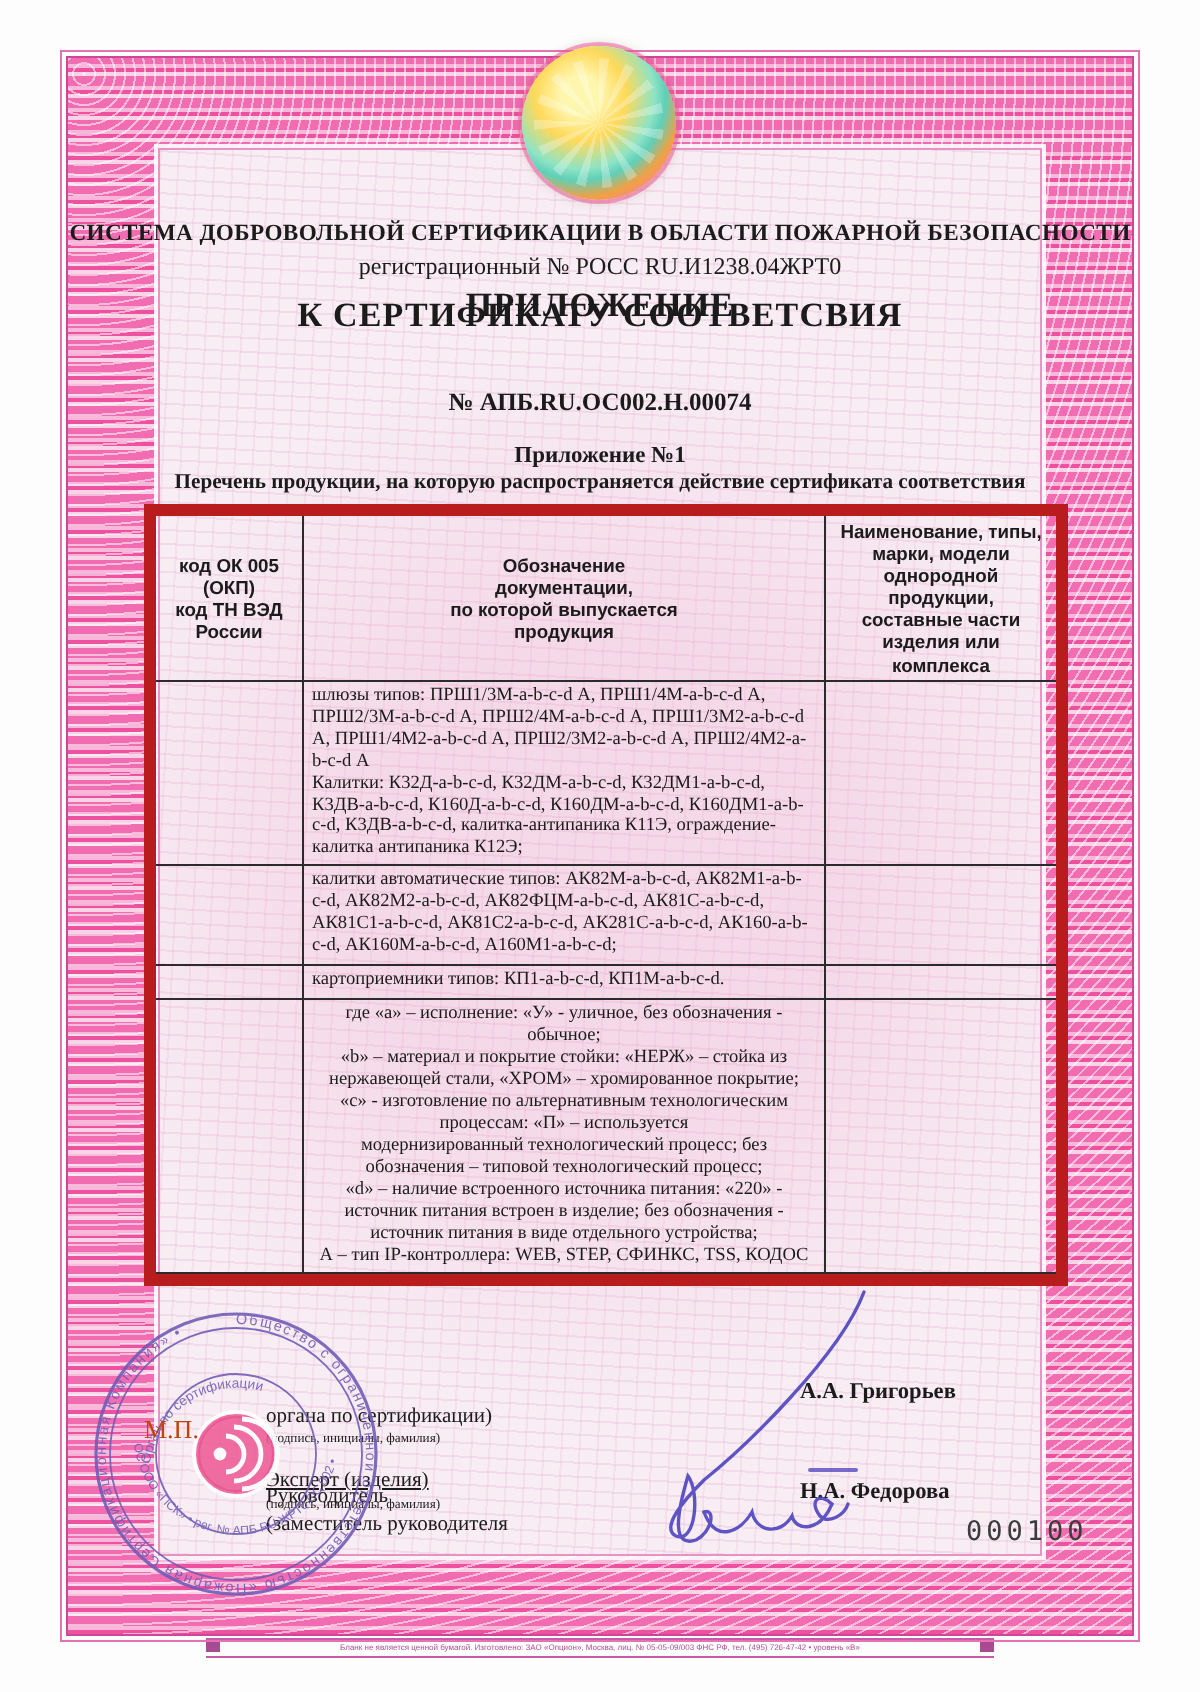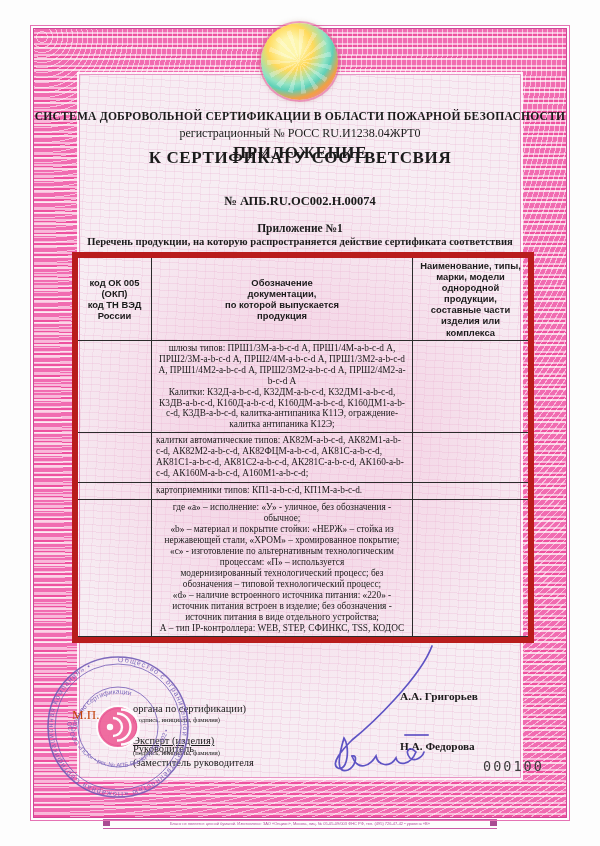"шлюзы типов: ПРШ1/3М-a-b-c-d А," .r1 { text-align: center -> none }
